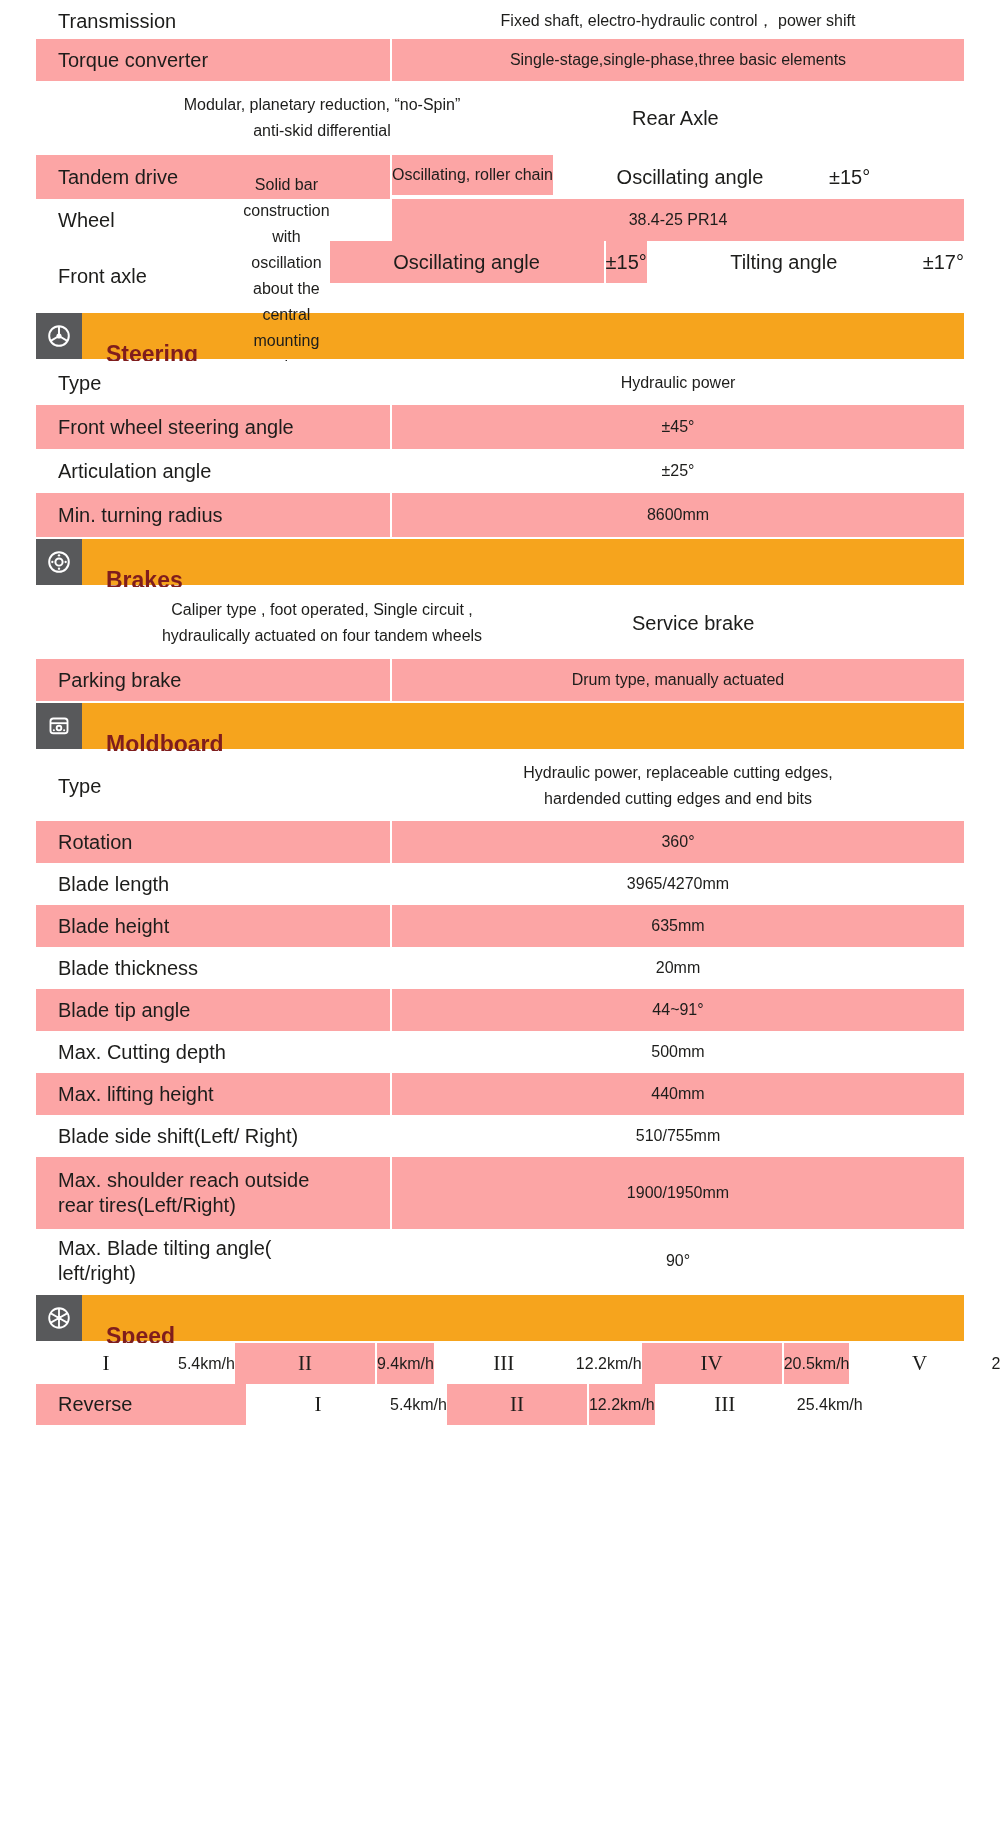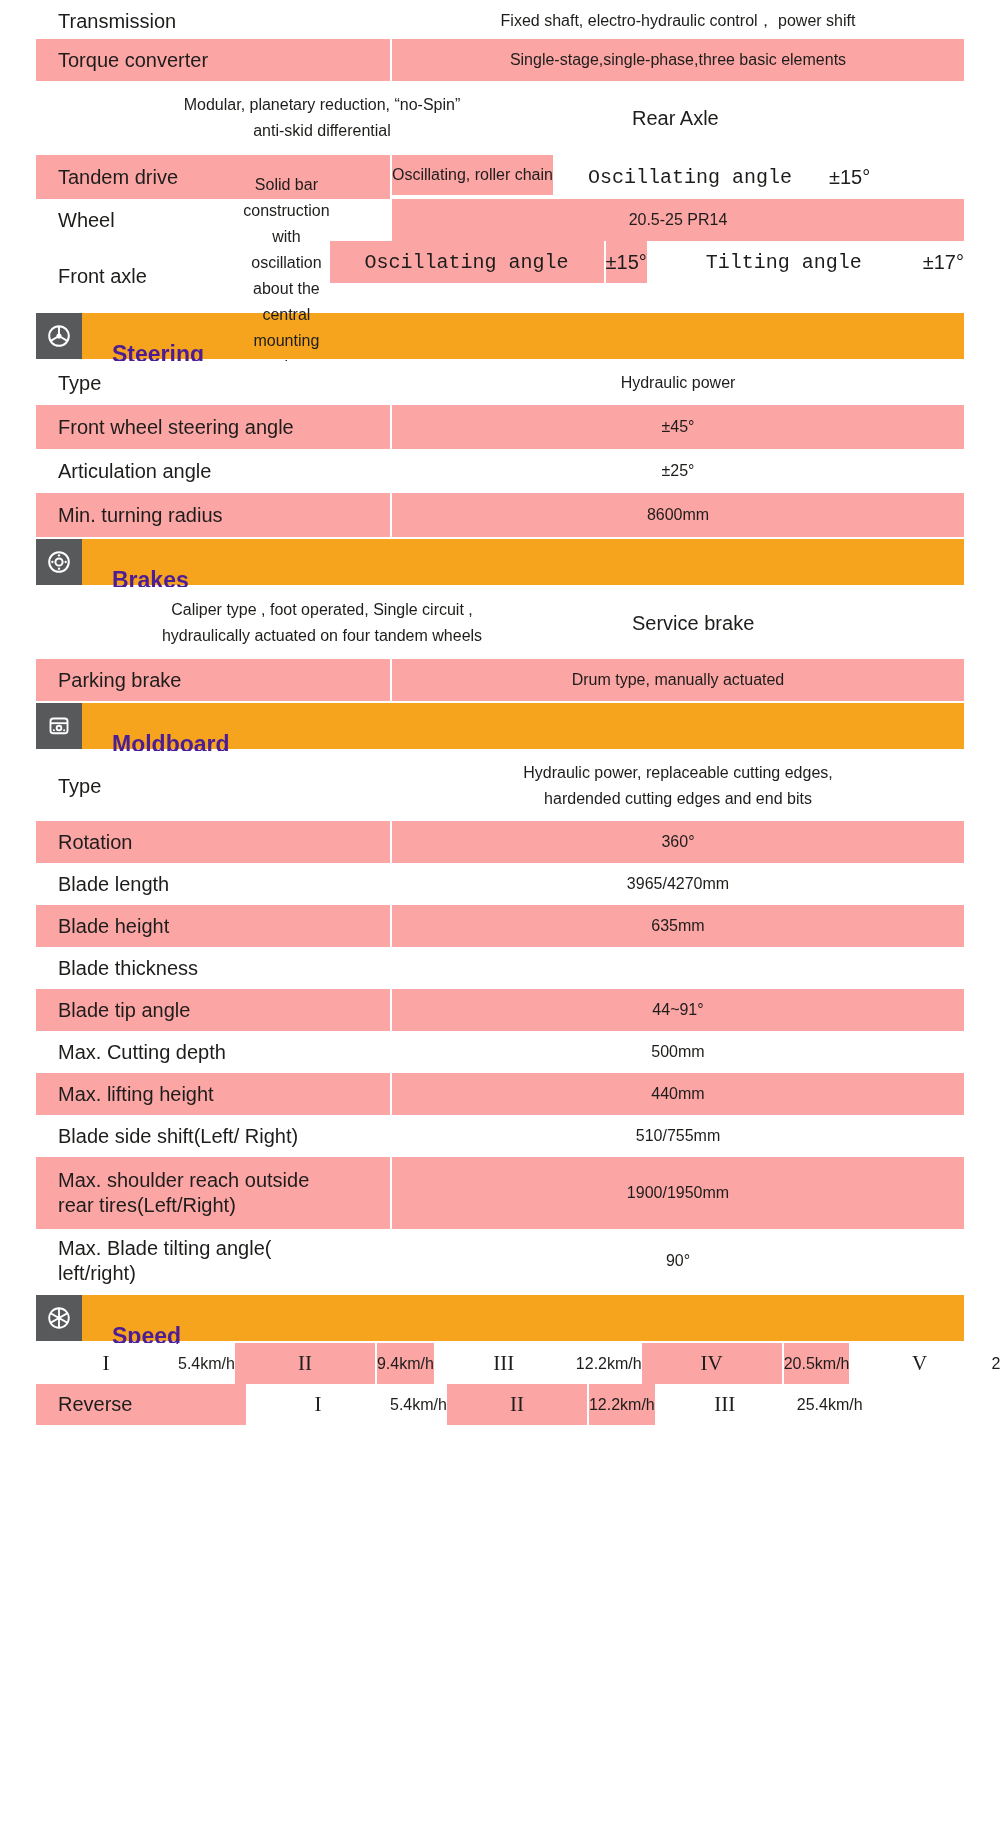"Oscillating angle" .subL { font-family: Liberation Mono, monospace -> none }
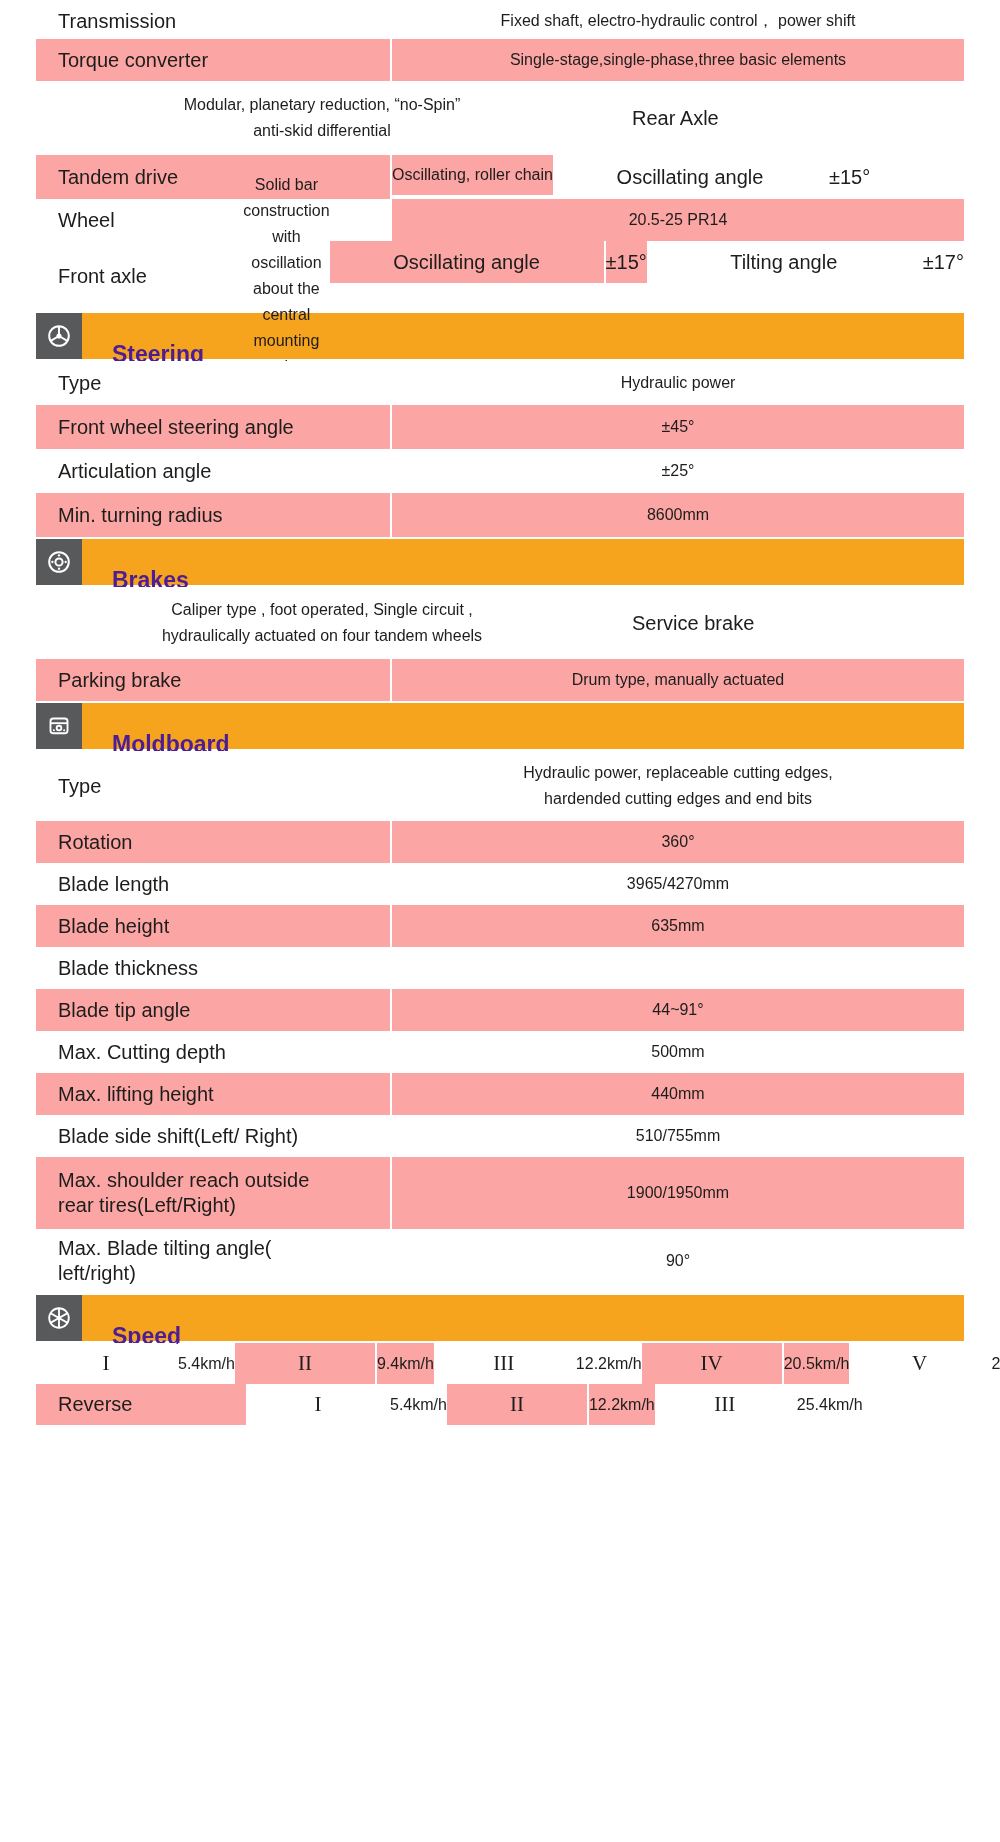"20.5-25 PR14" div.cell { text: 20.5-25 -> 38.4-25 }
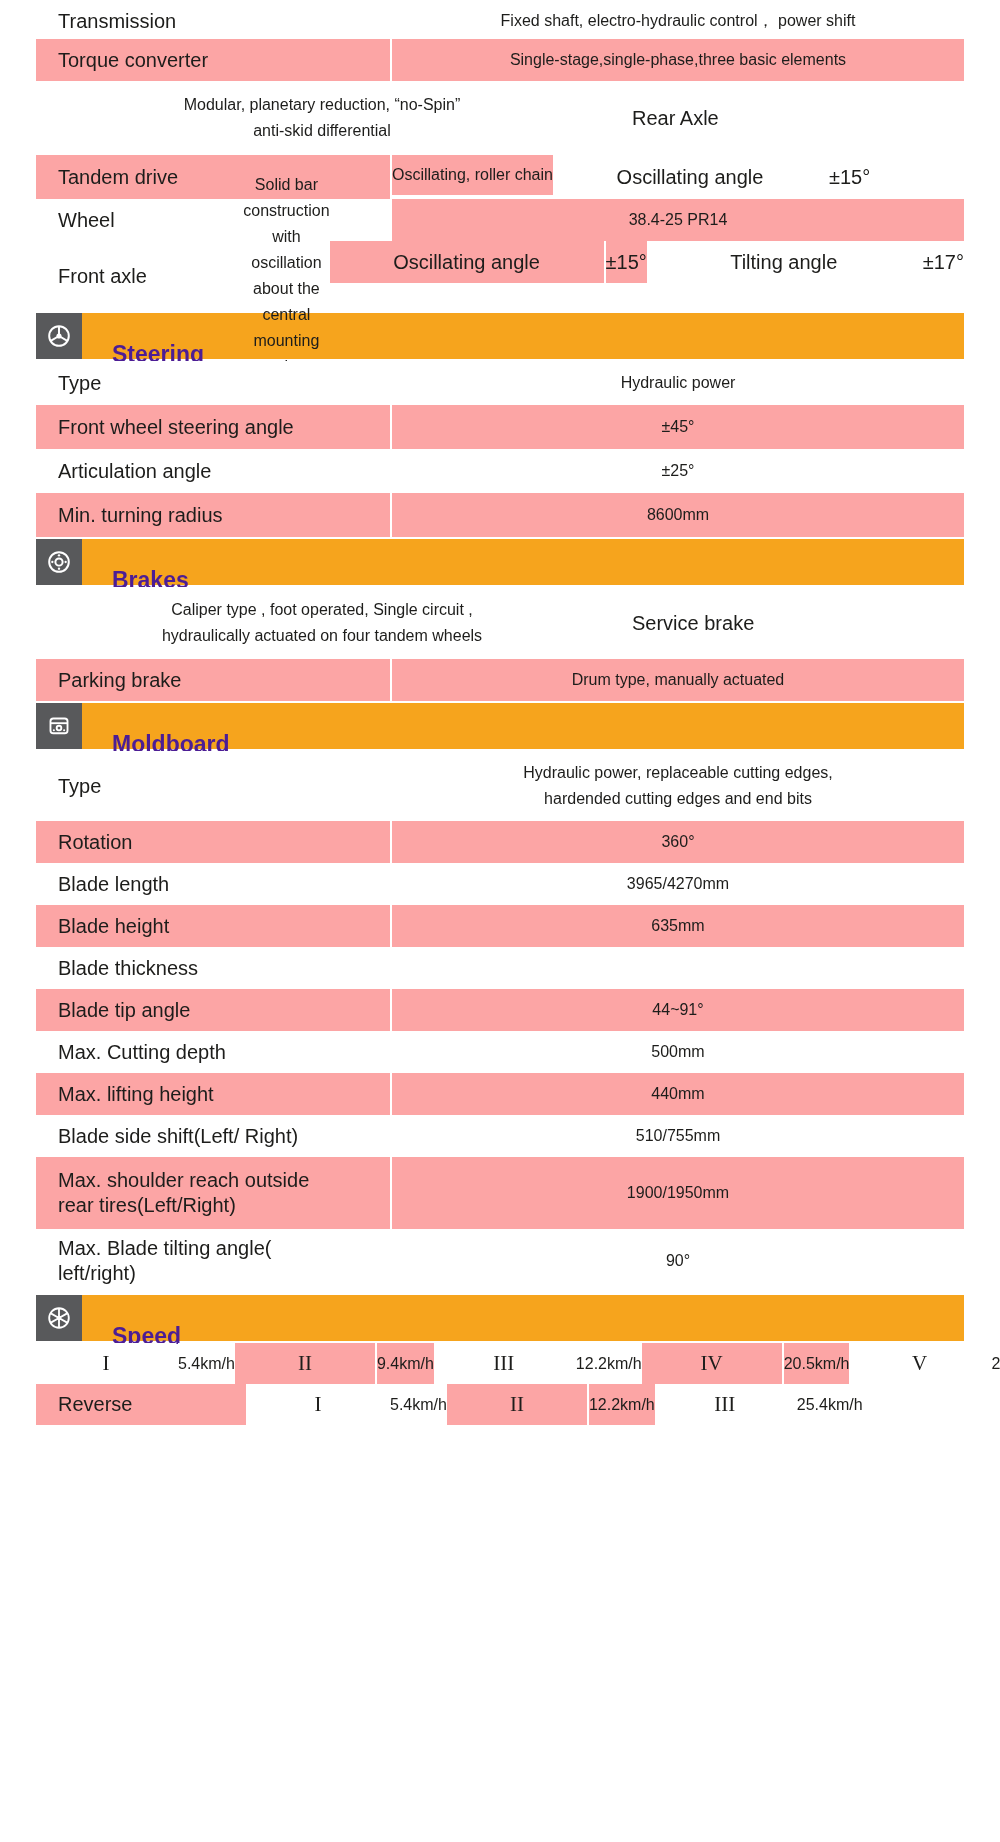"Steering" .sec-title { color: #4c1d95 -> #7f1d1d; padding-left: 30px -> 24px }
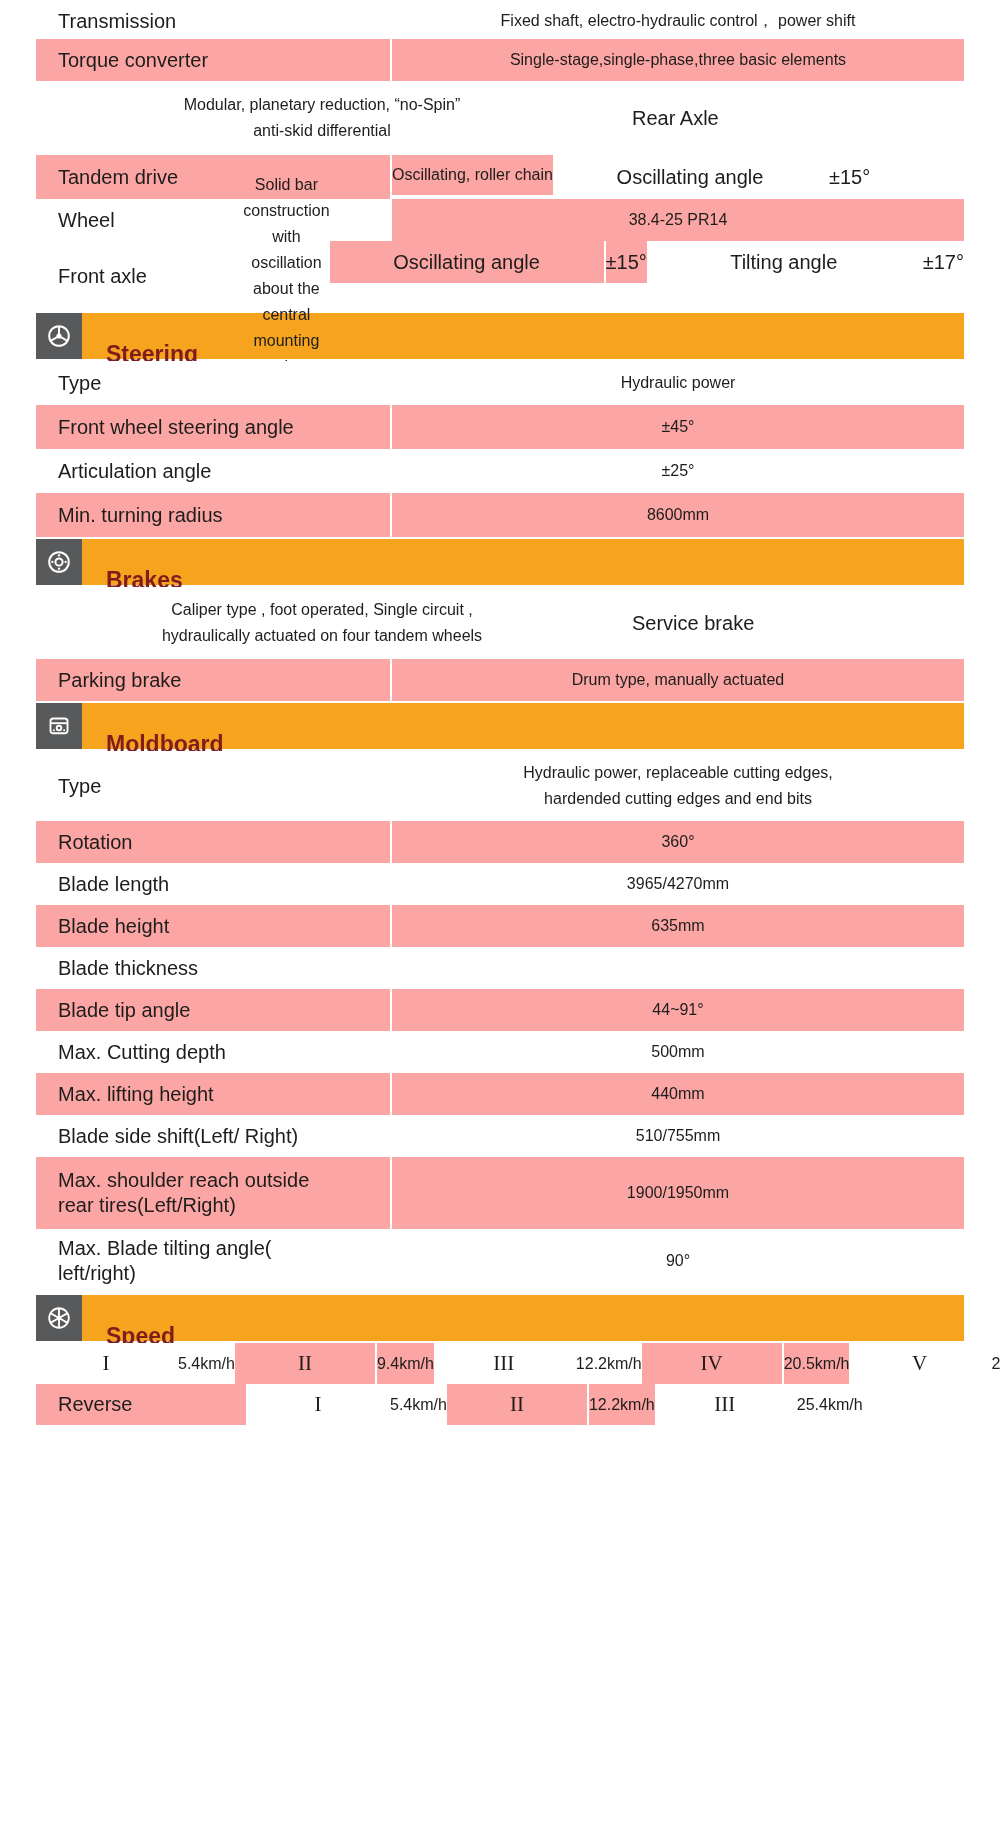"20mm" div.cell { html: none -> <div>20mm</div> }
